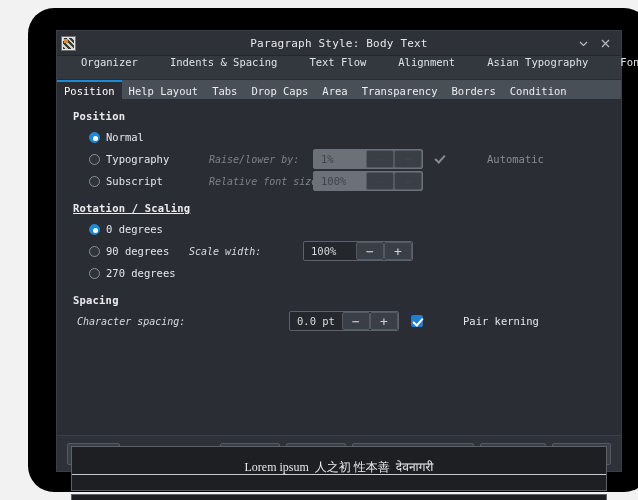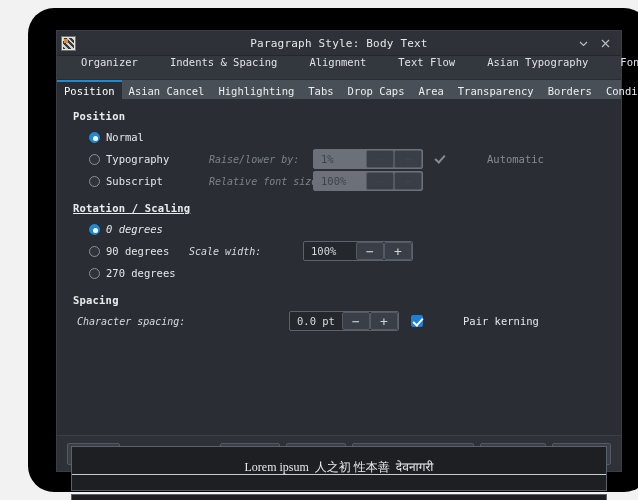"Alignment" div.tab { order: before "Text Flow" -> after "Text Flow" }
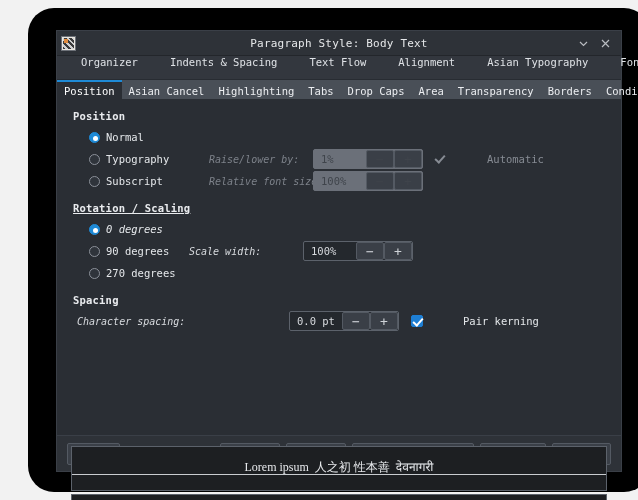"Asian Cancel" div.tab { text: Asian Cancel -> Help Layout }
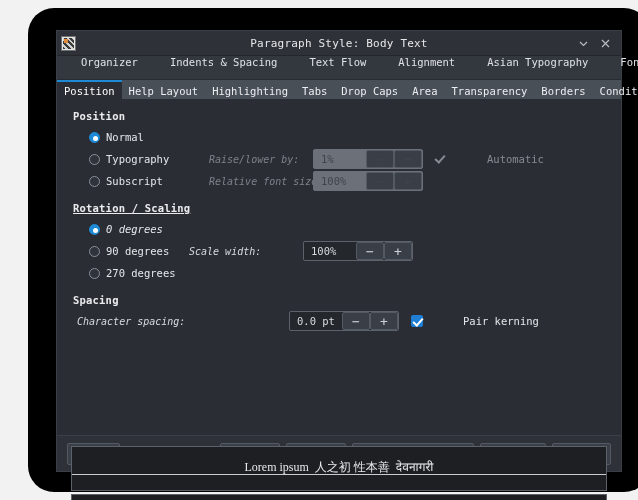"Highlighting" div.tab { html: <div>Highlighting</div> -> none }
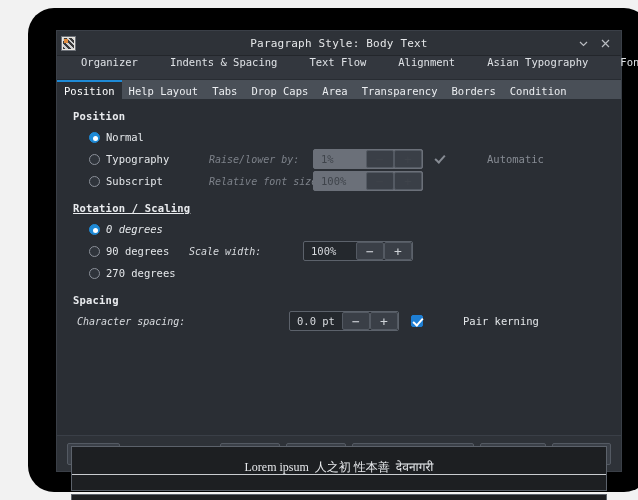"0 degrees" div.row { font-style: italic -> none }
